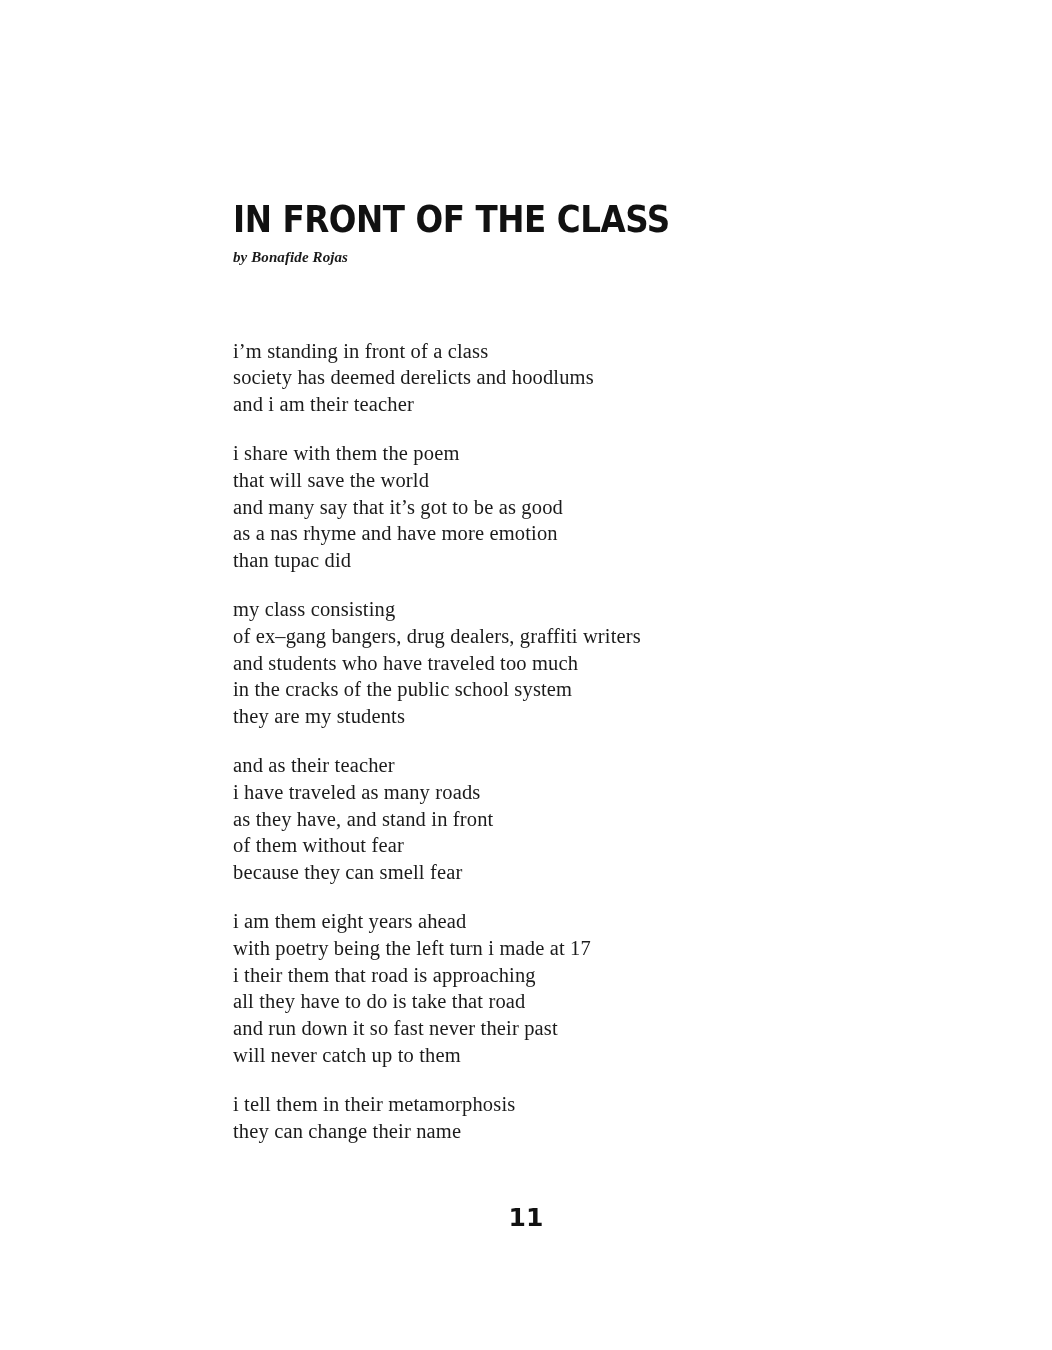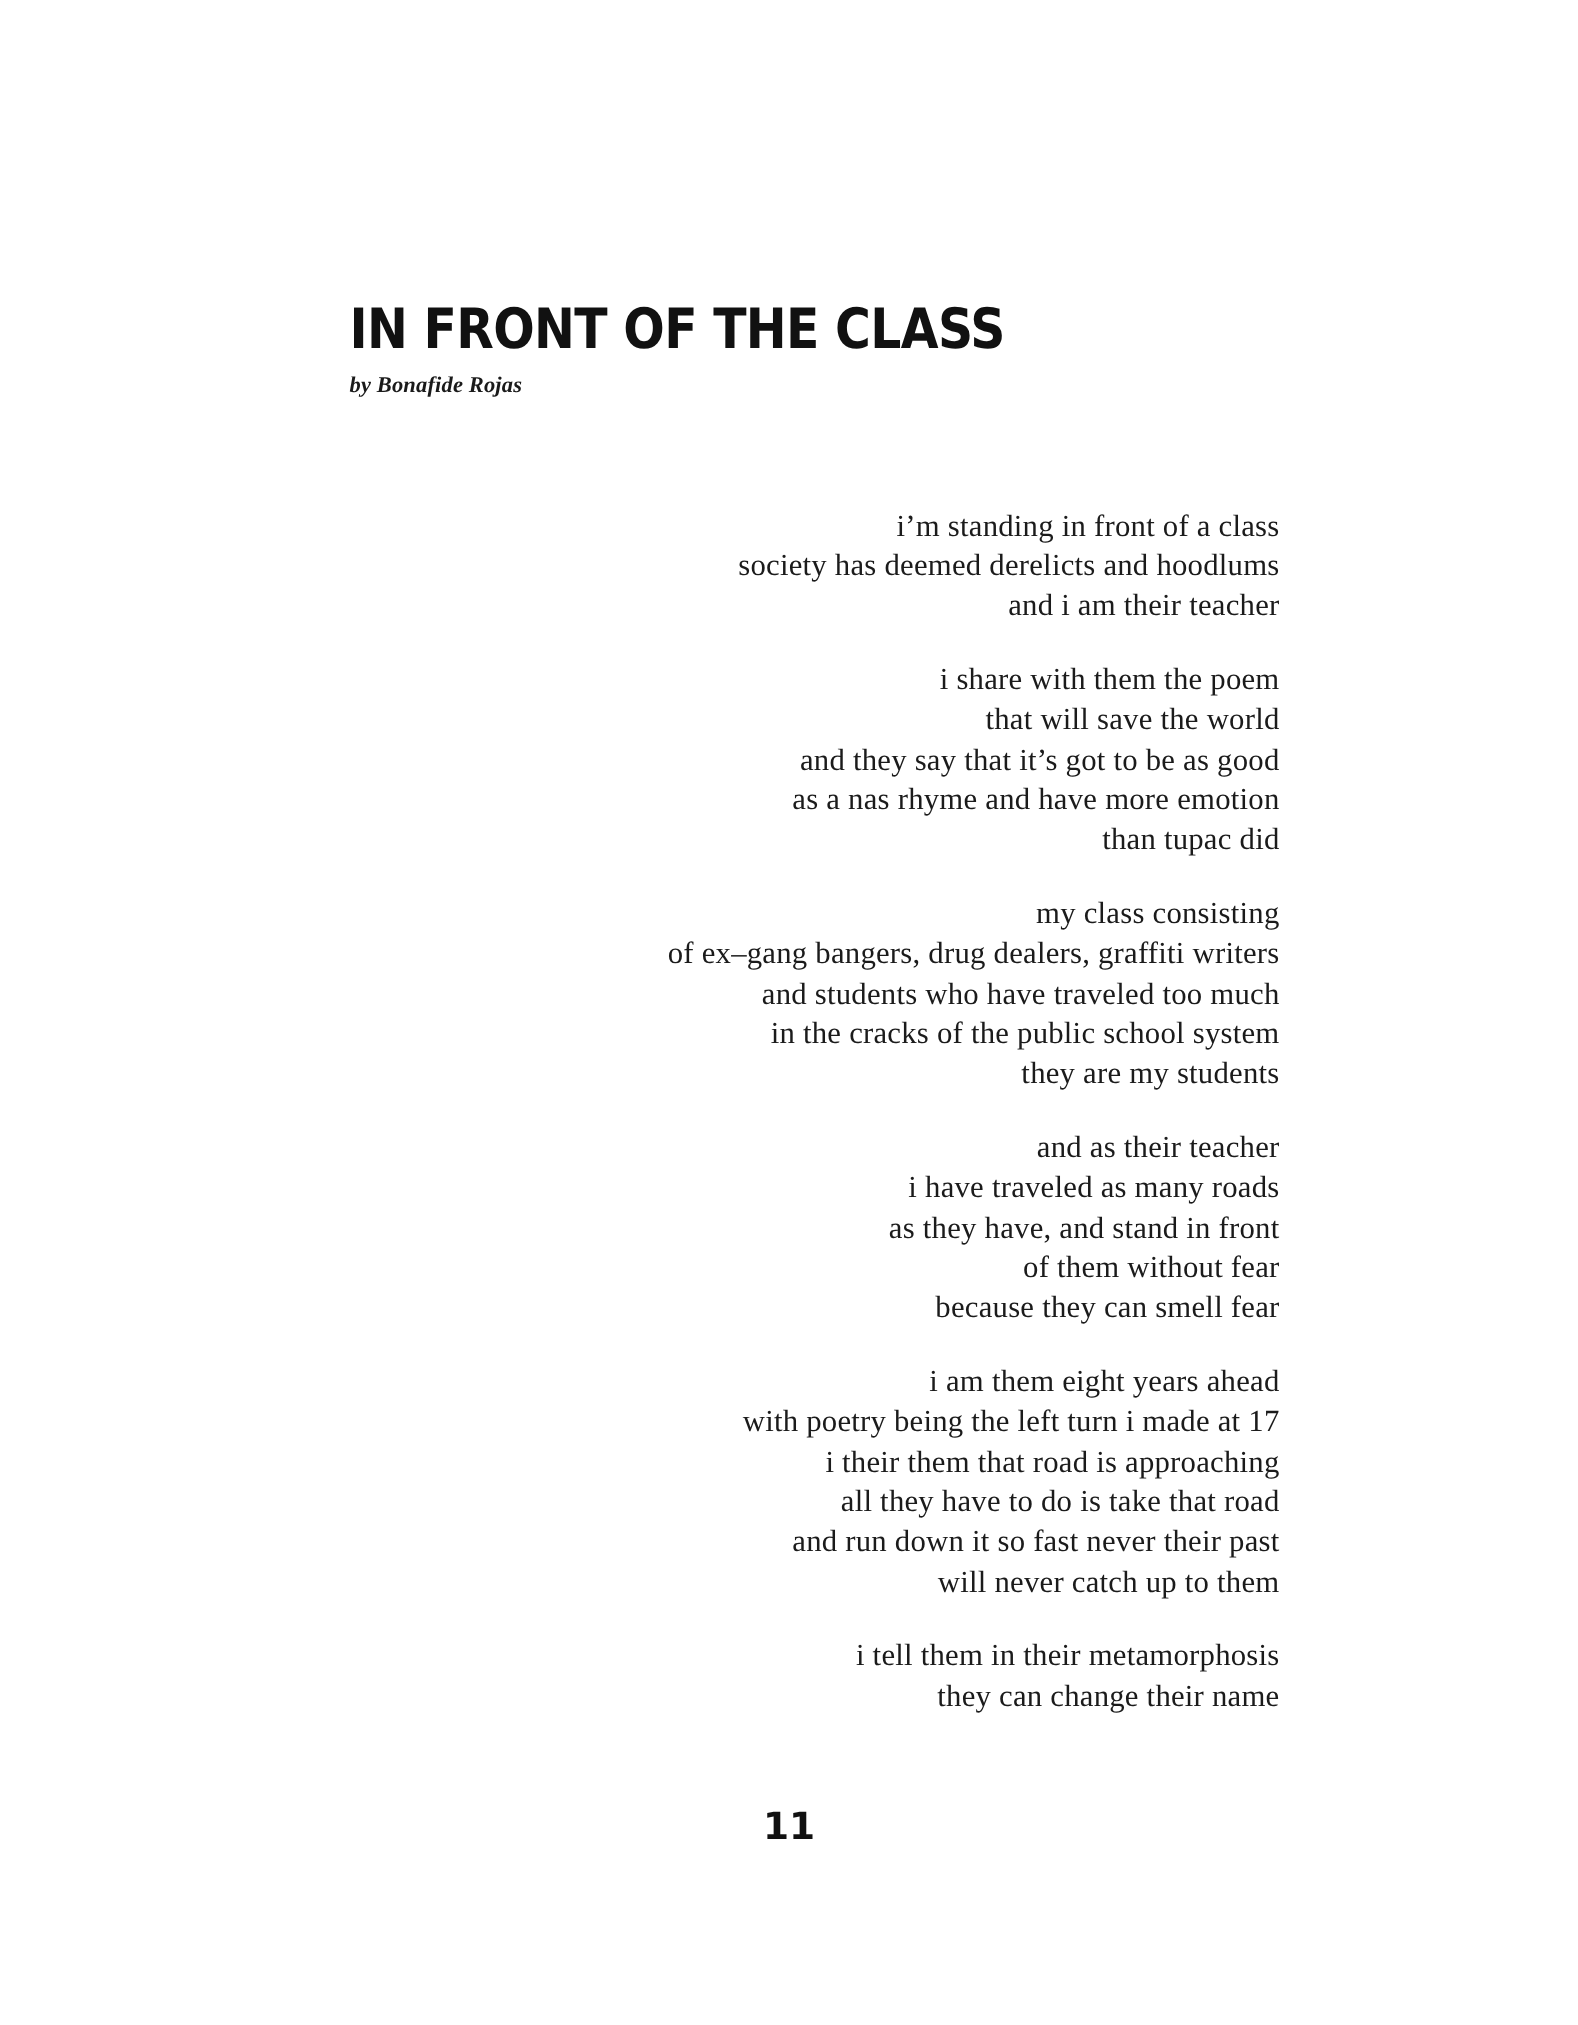"i’m standing in front of" .stanza { text-align: right -> none }
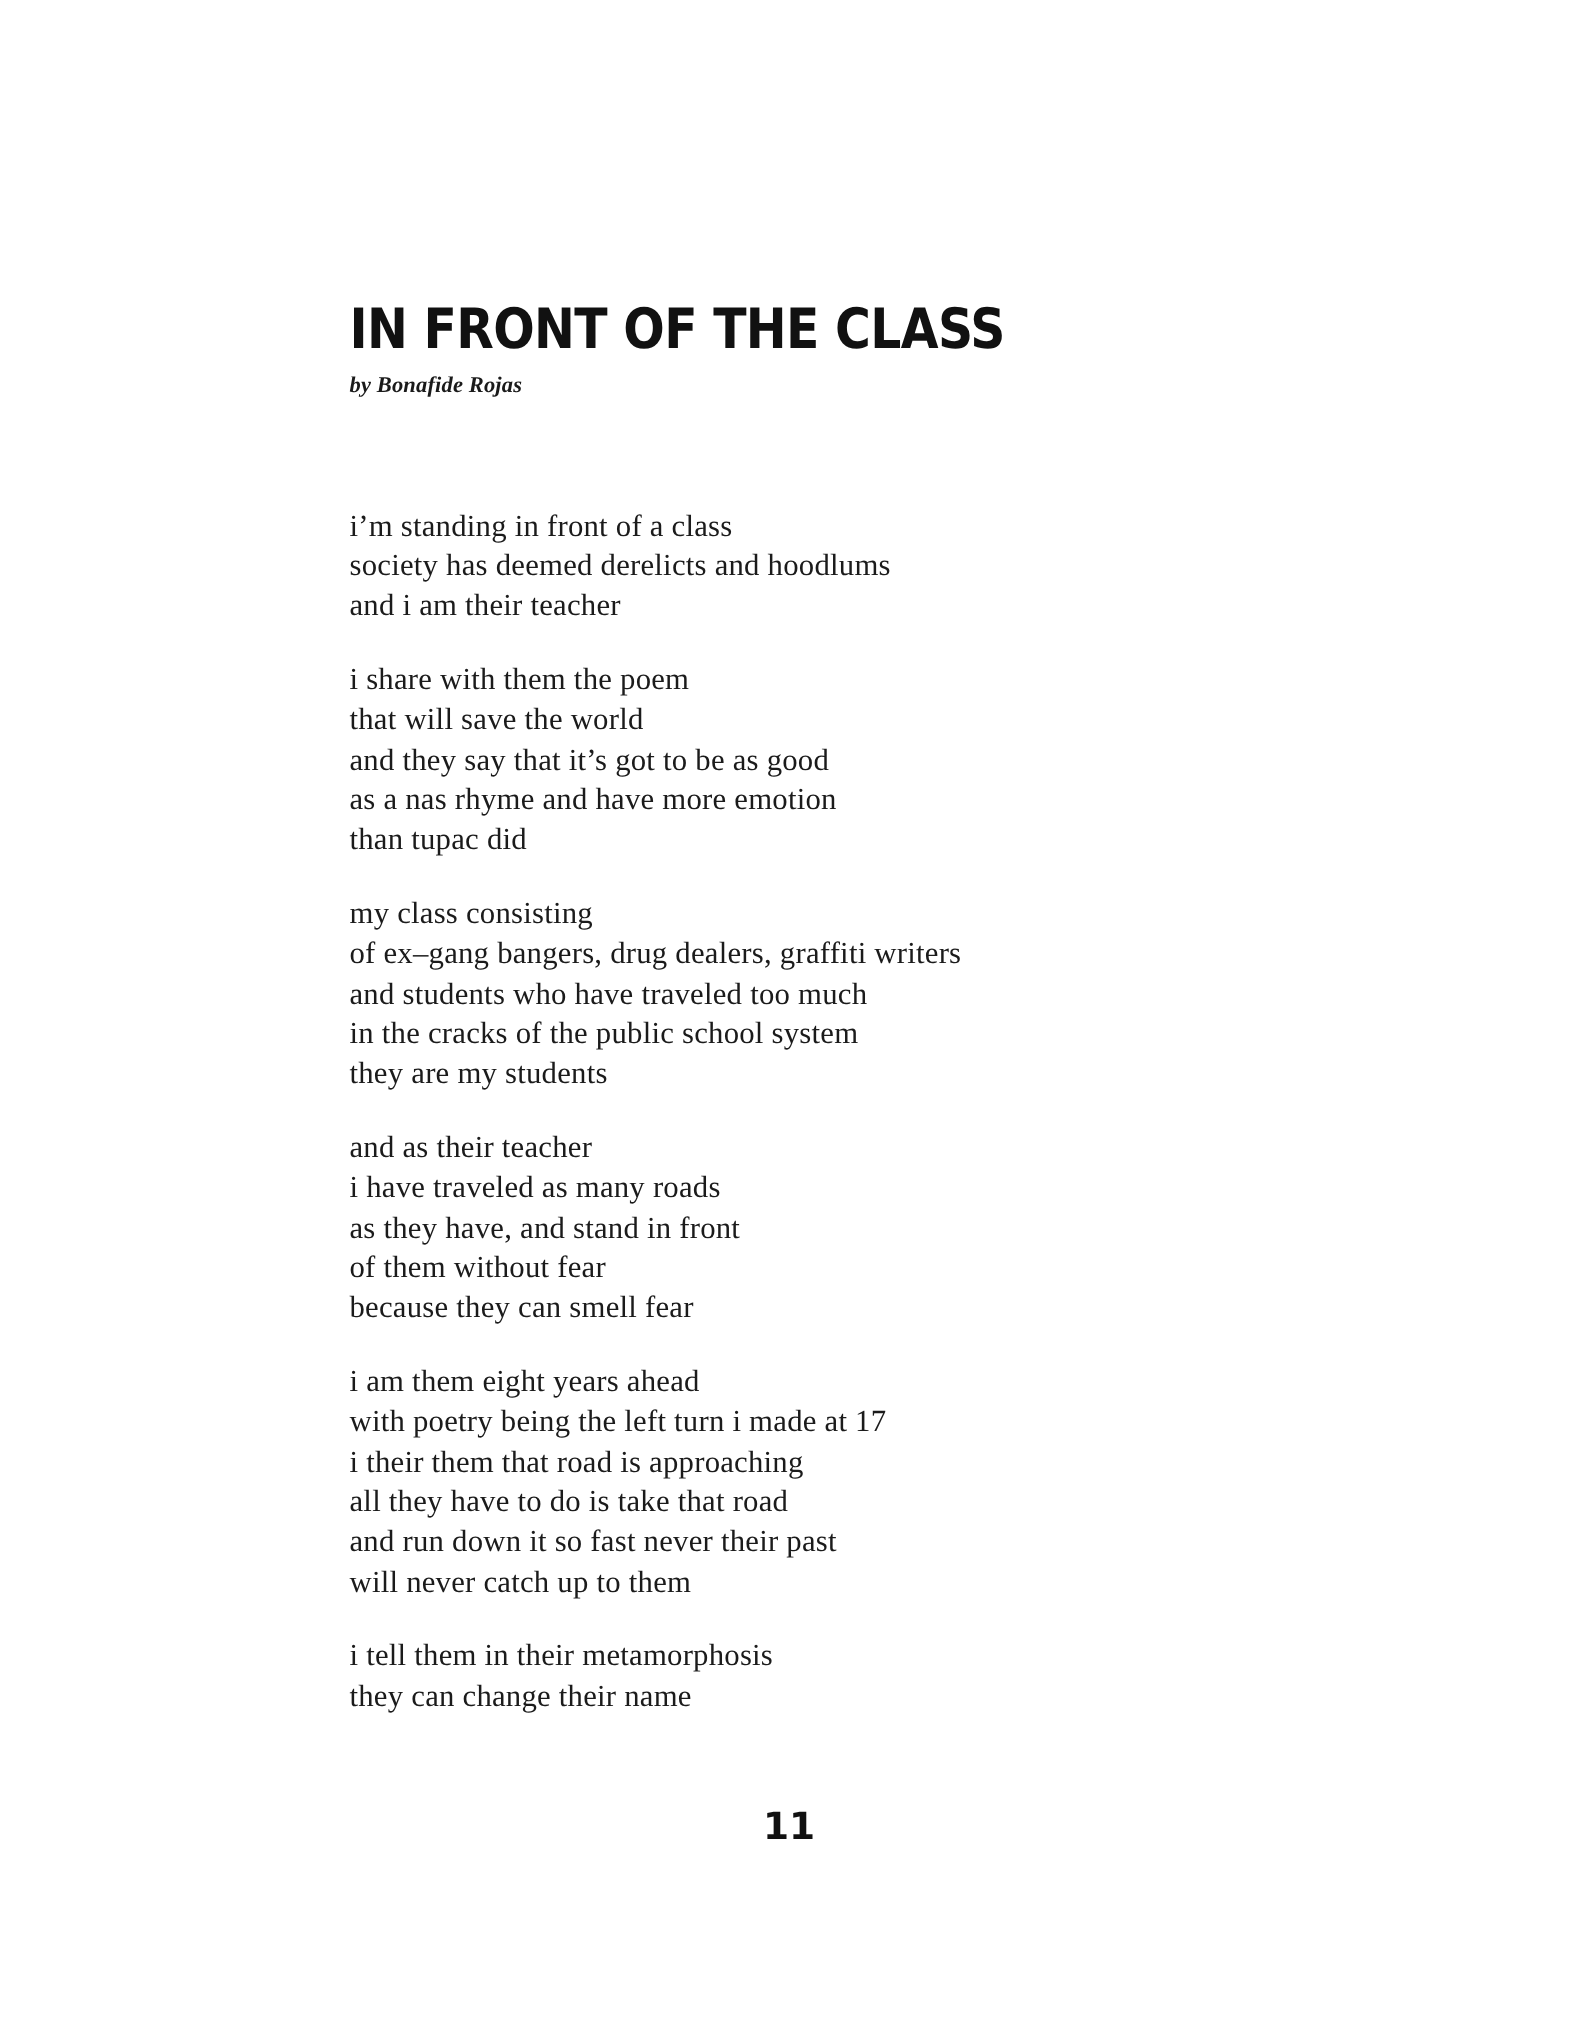"and they say that it’s" div.line { text: they -> many }
